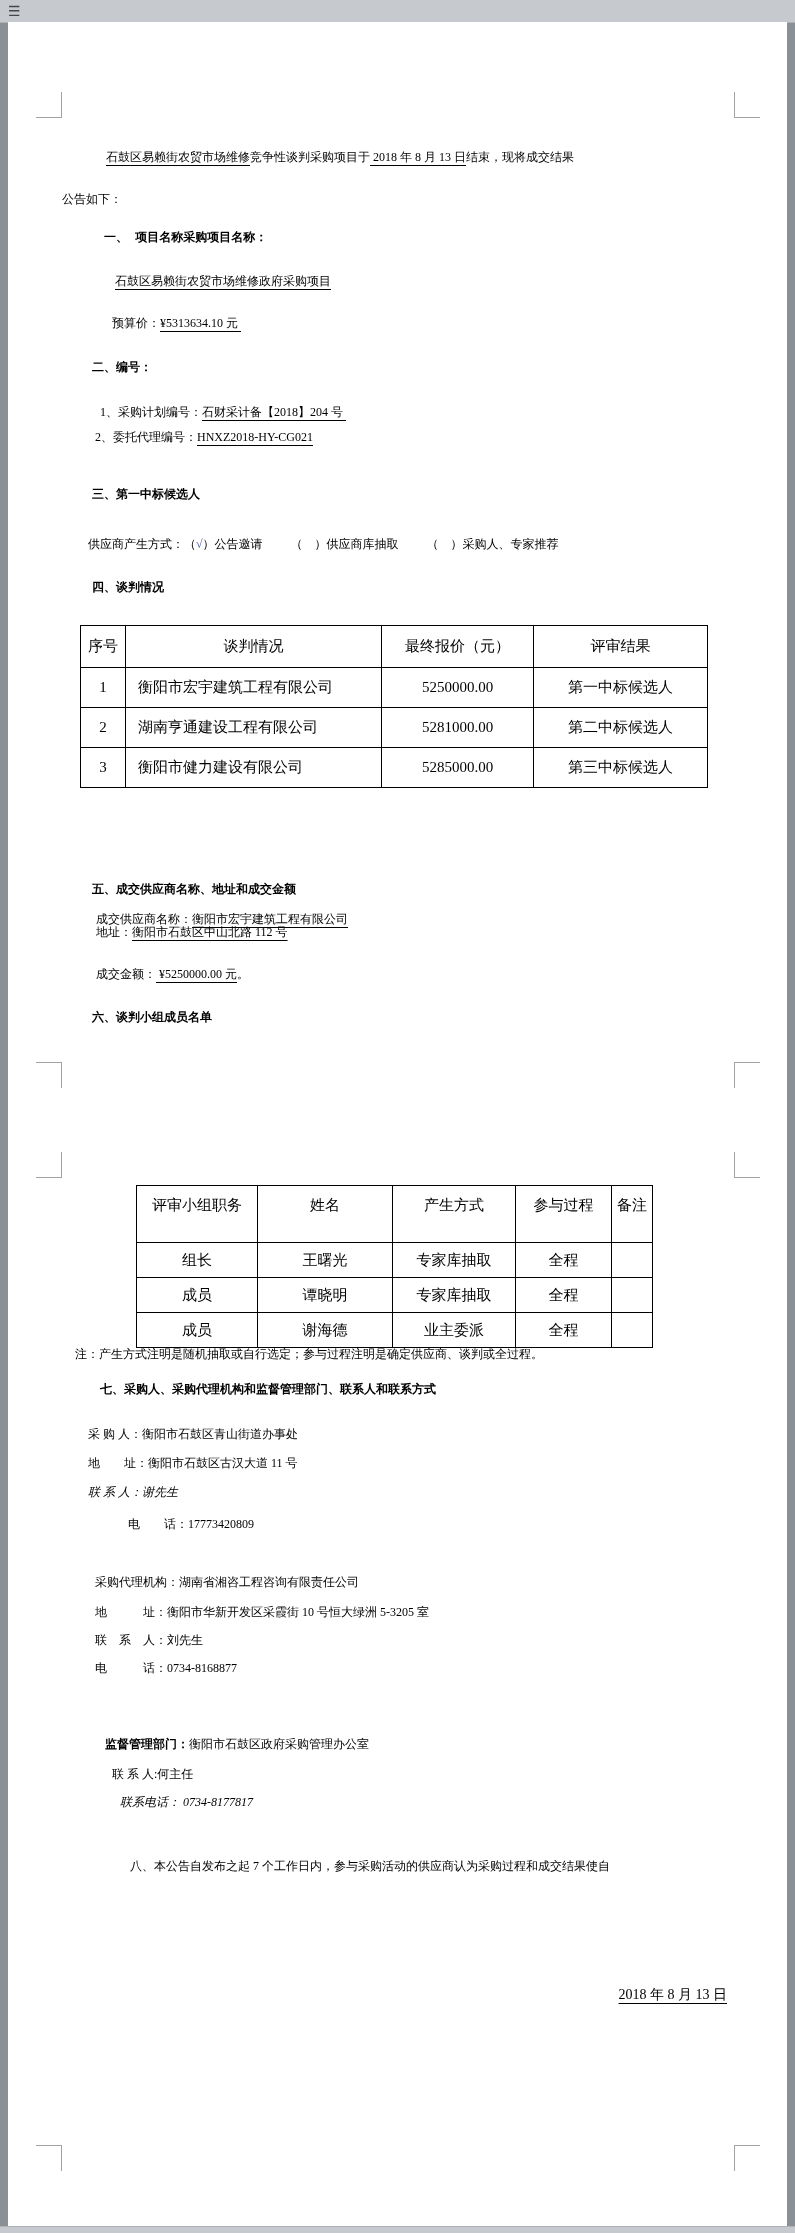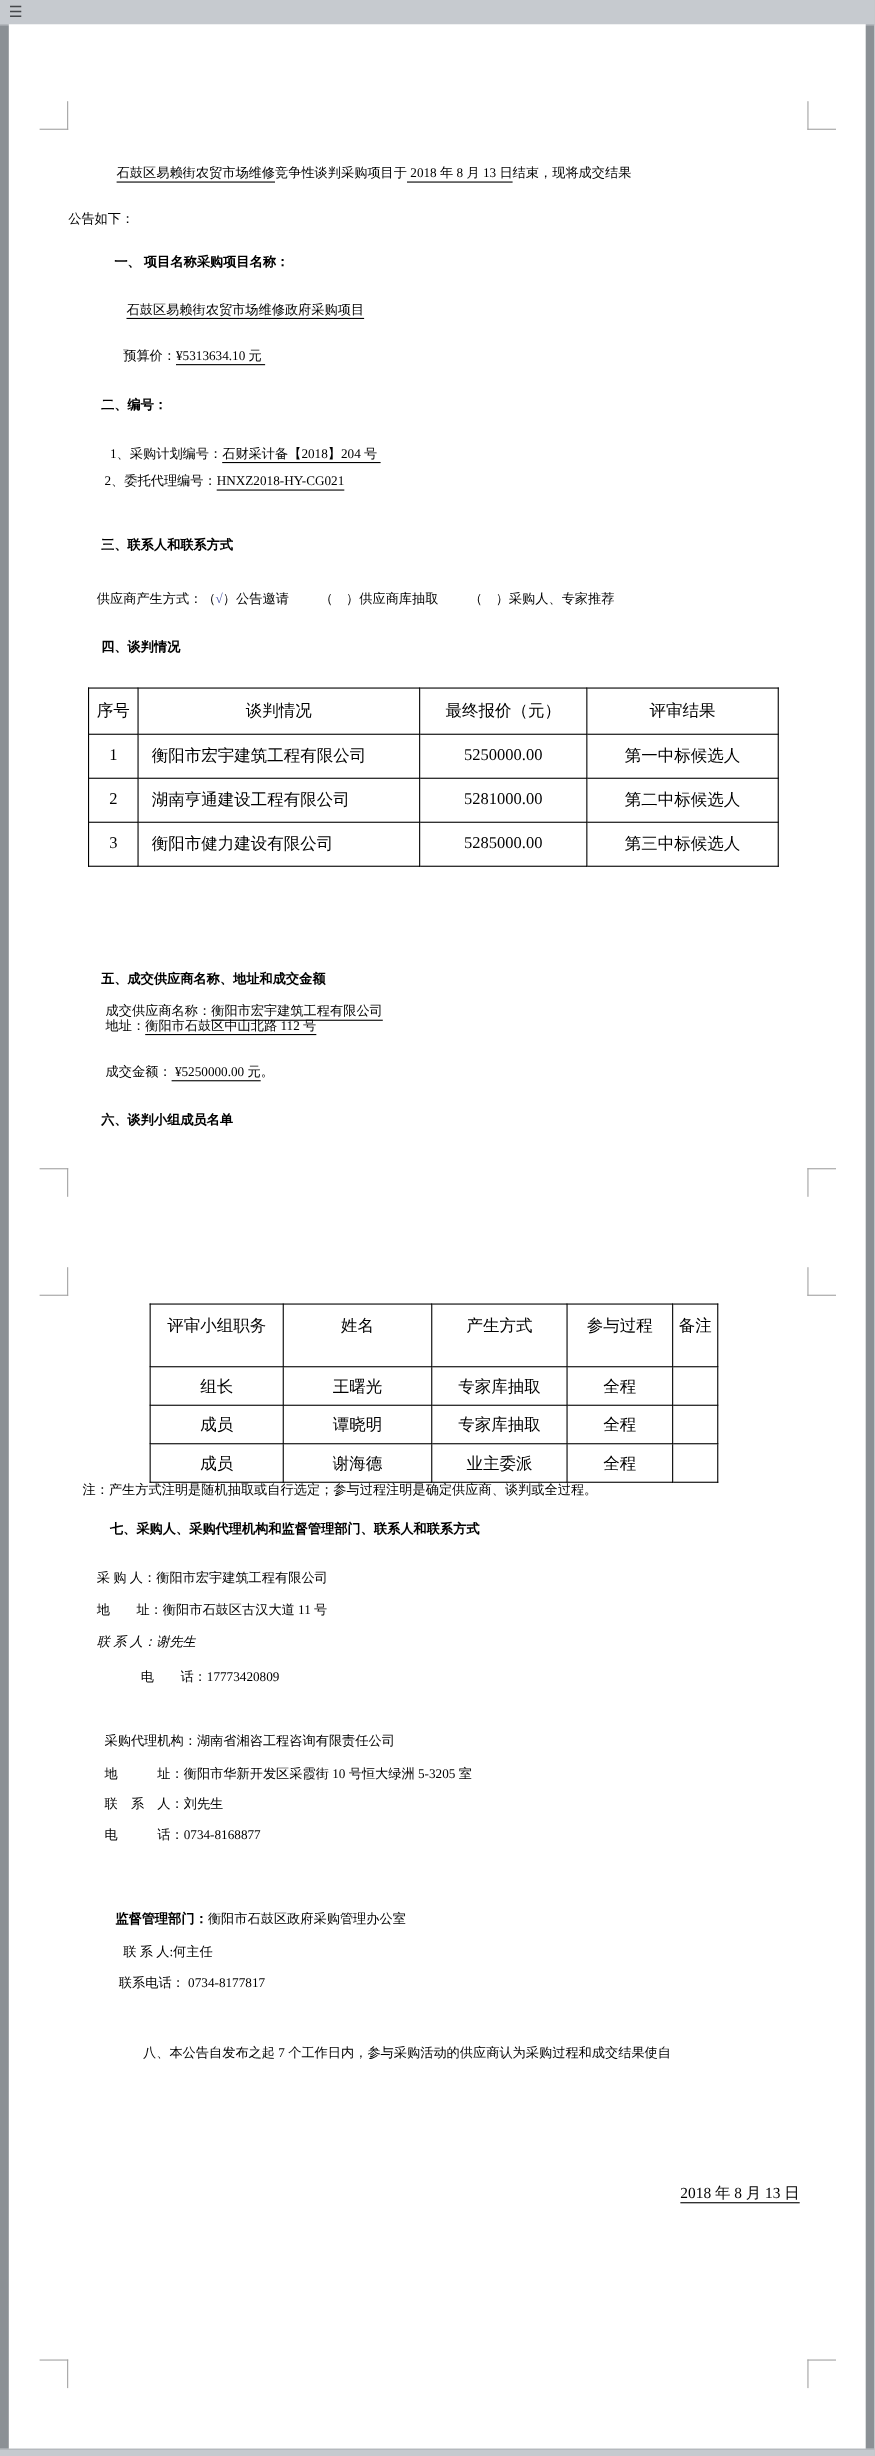"一、 项目名称采购项目名称：" .b { font-family: Liberation Serif, serif -> Liberation Mono, monospace }
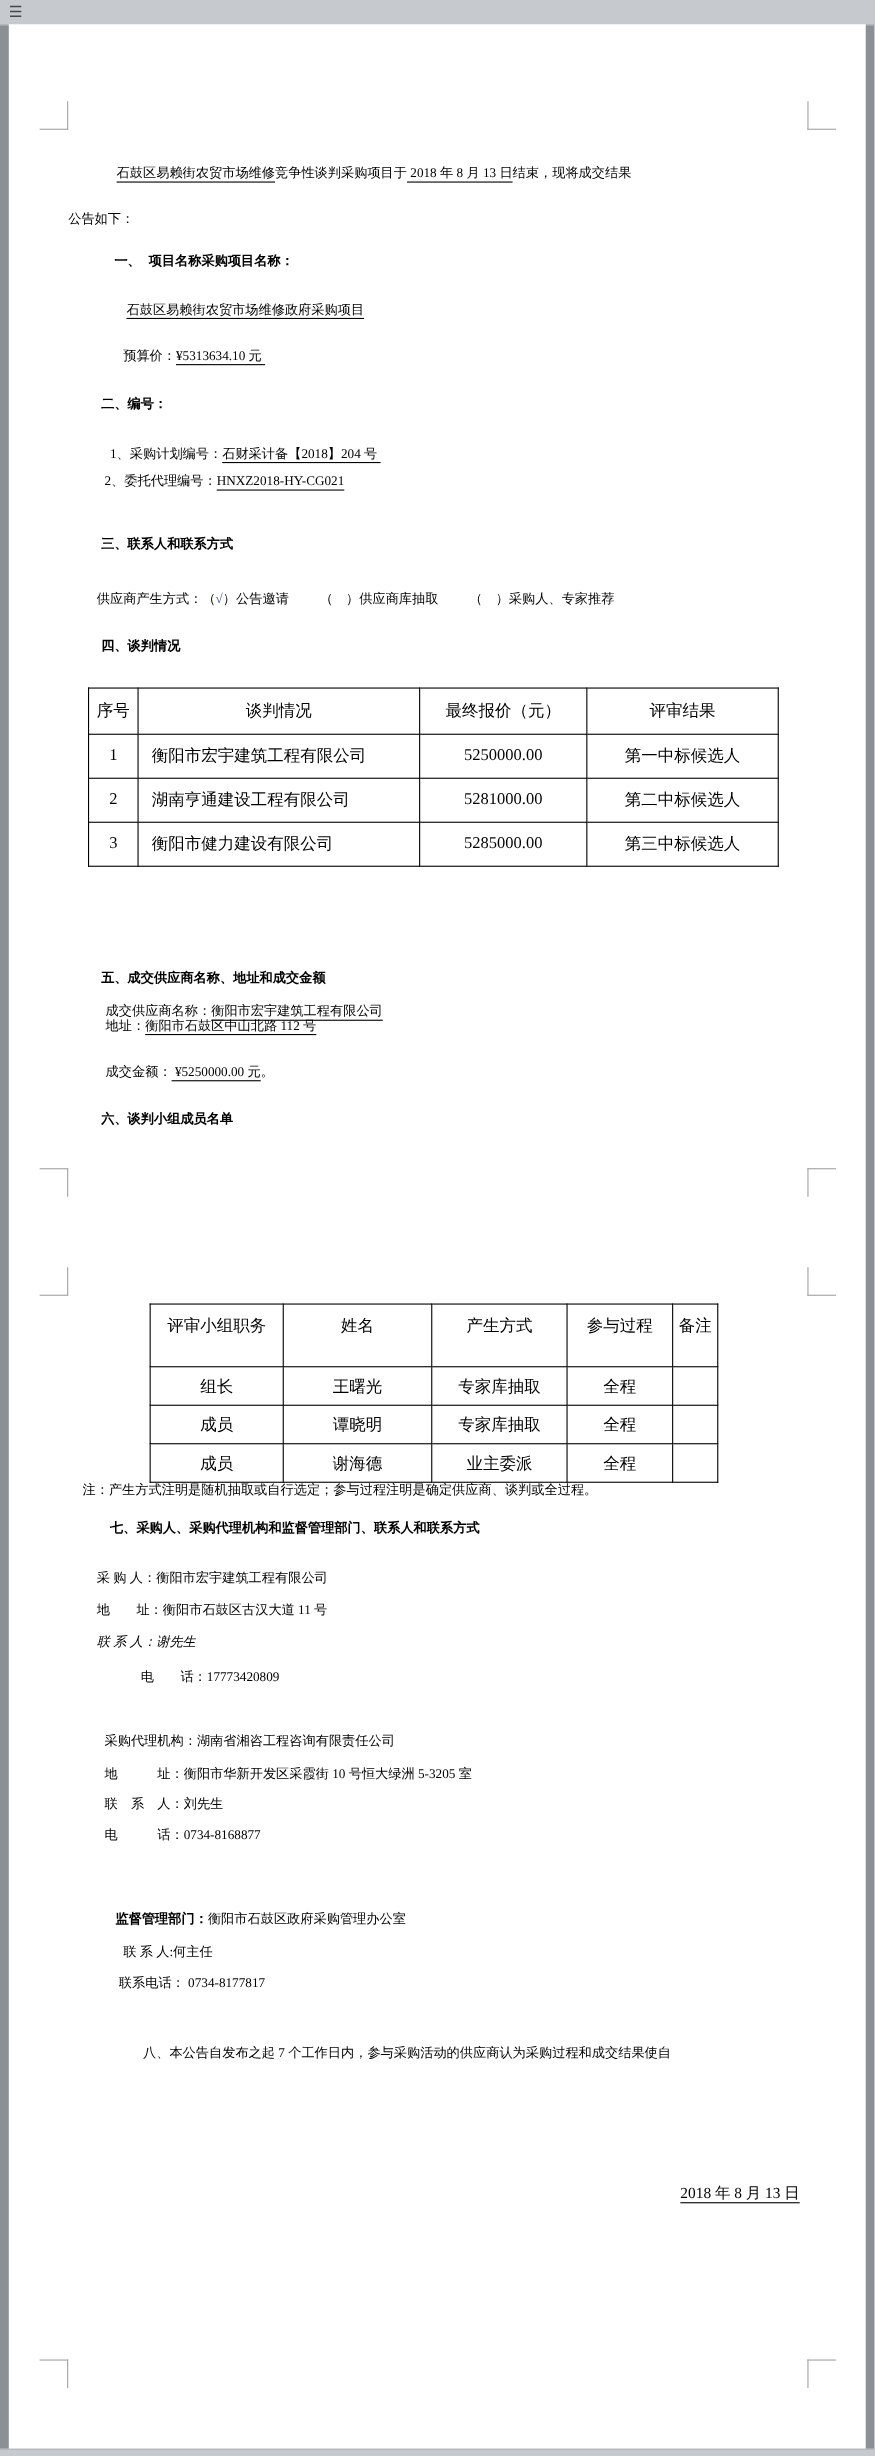"三、联系人和联系方式" div.abs { text: 联系人和联系方式 -> 第一中标候选人 }
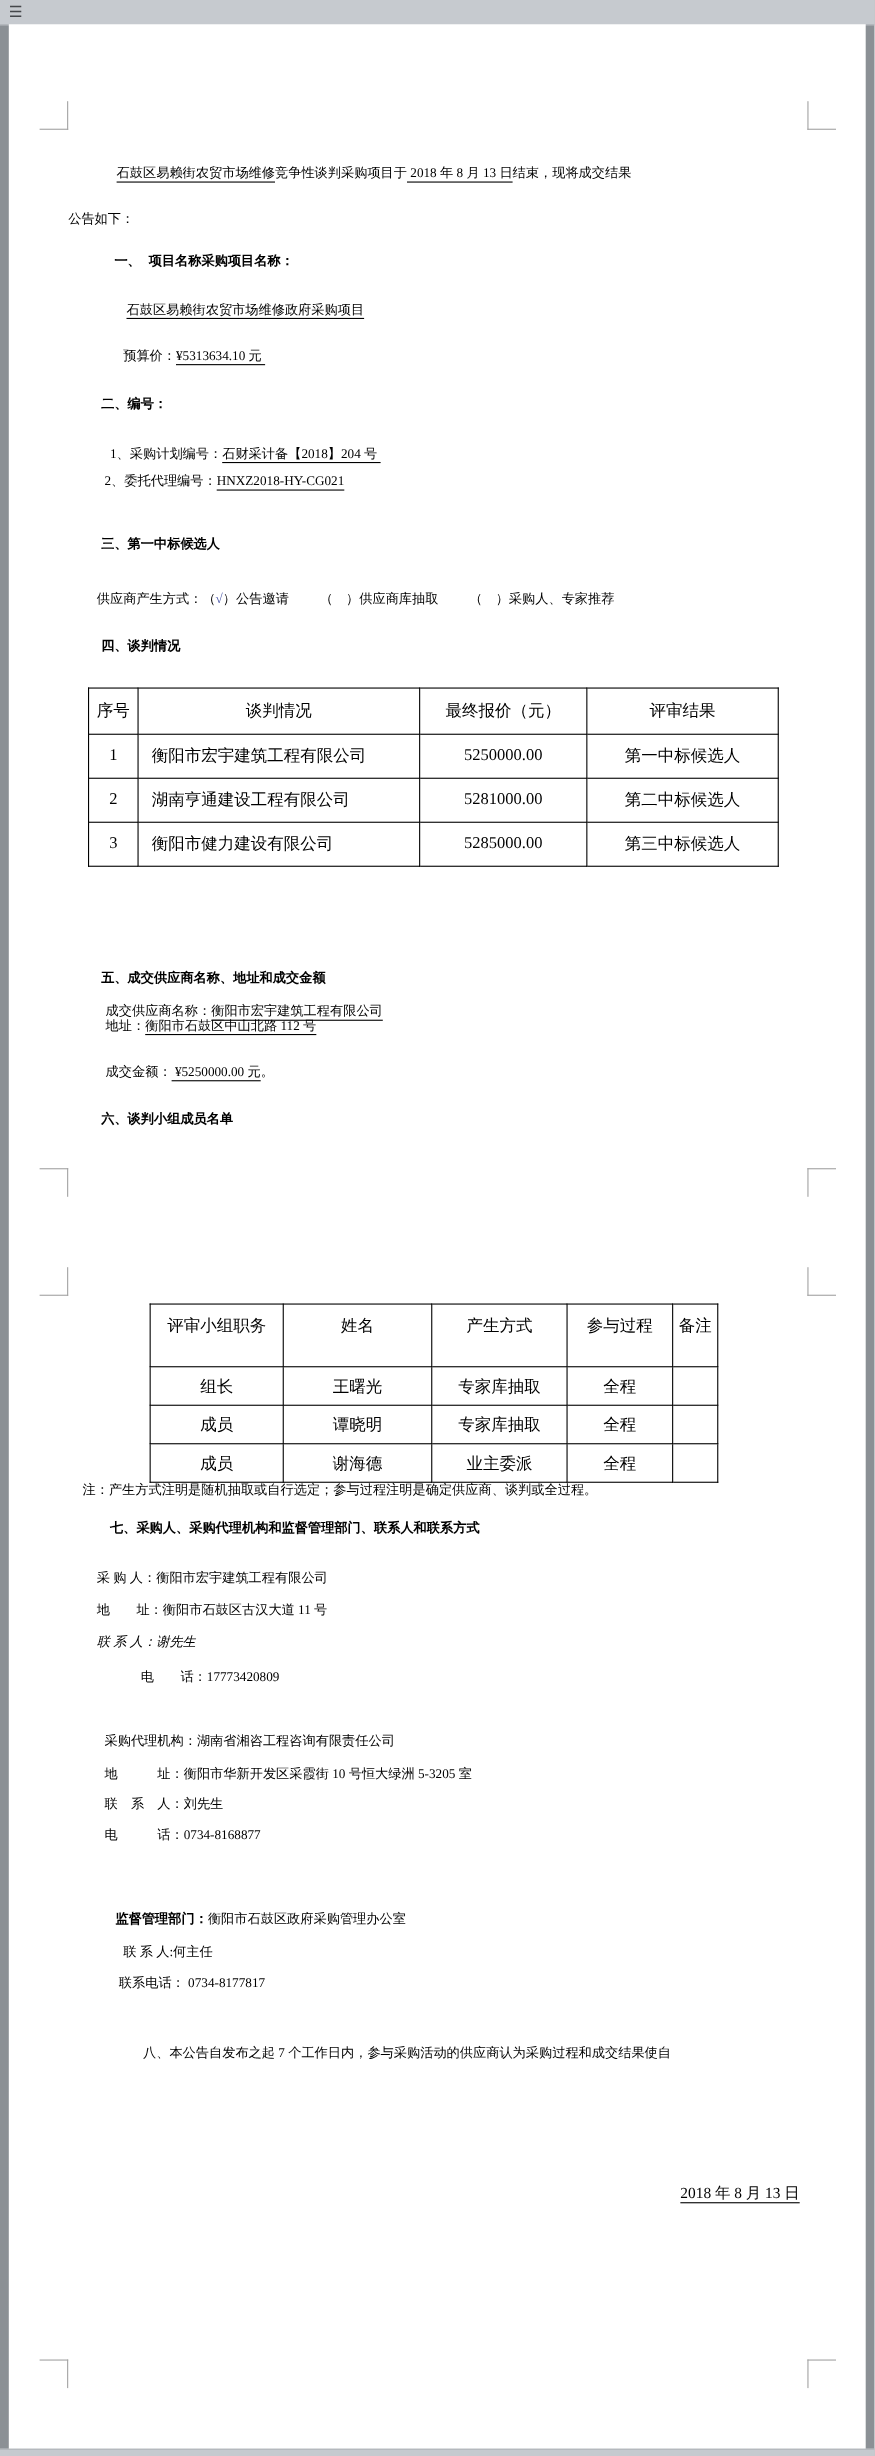"采 购 人：衡阳市宏宇建筑工程有限公司" div.abs { text: 宏宇建筑工程有限公司 -> 石鼓区青山街道办事处 }
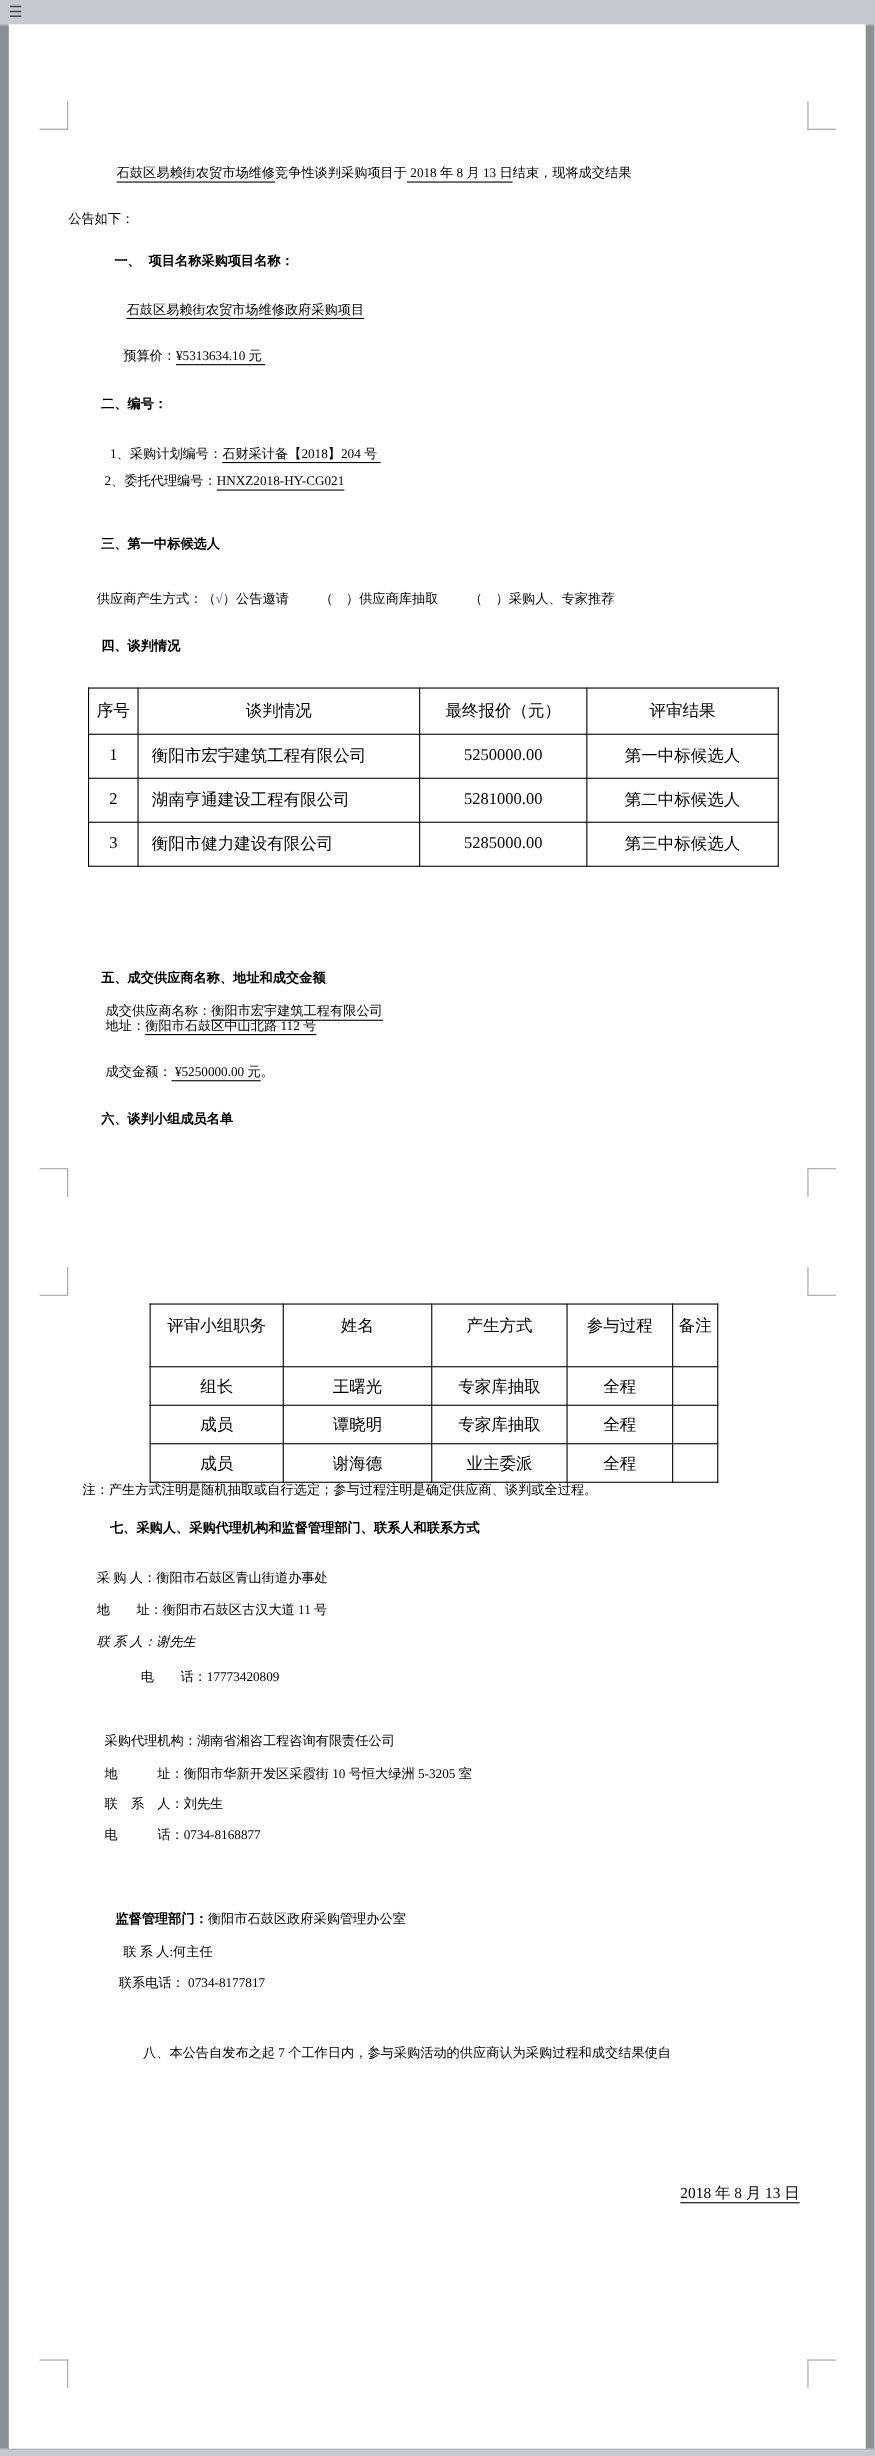"联系电话： 0734-8177817" div.abs { font-style: none -> italic; left: 108px -> 120px }
